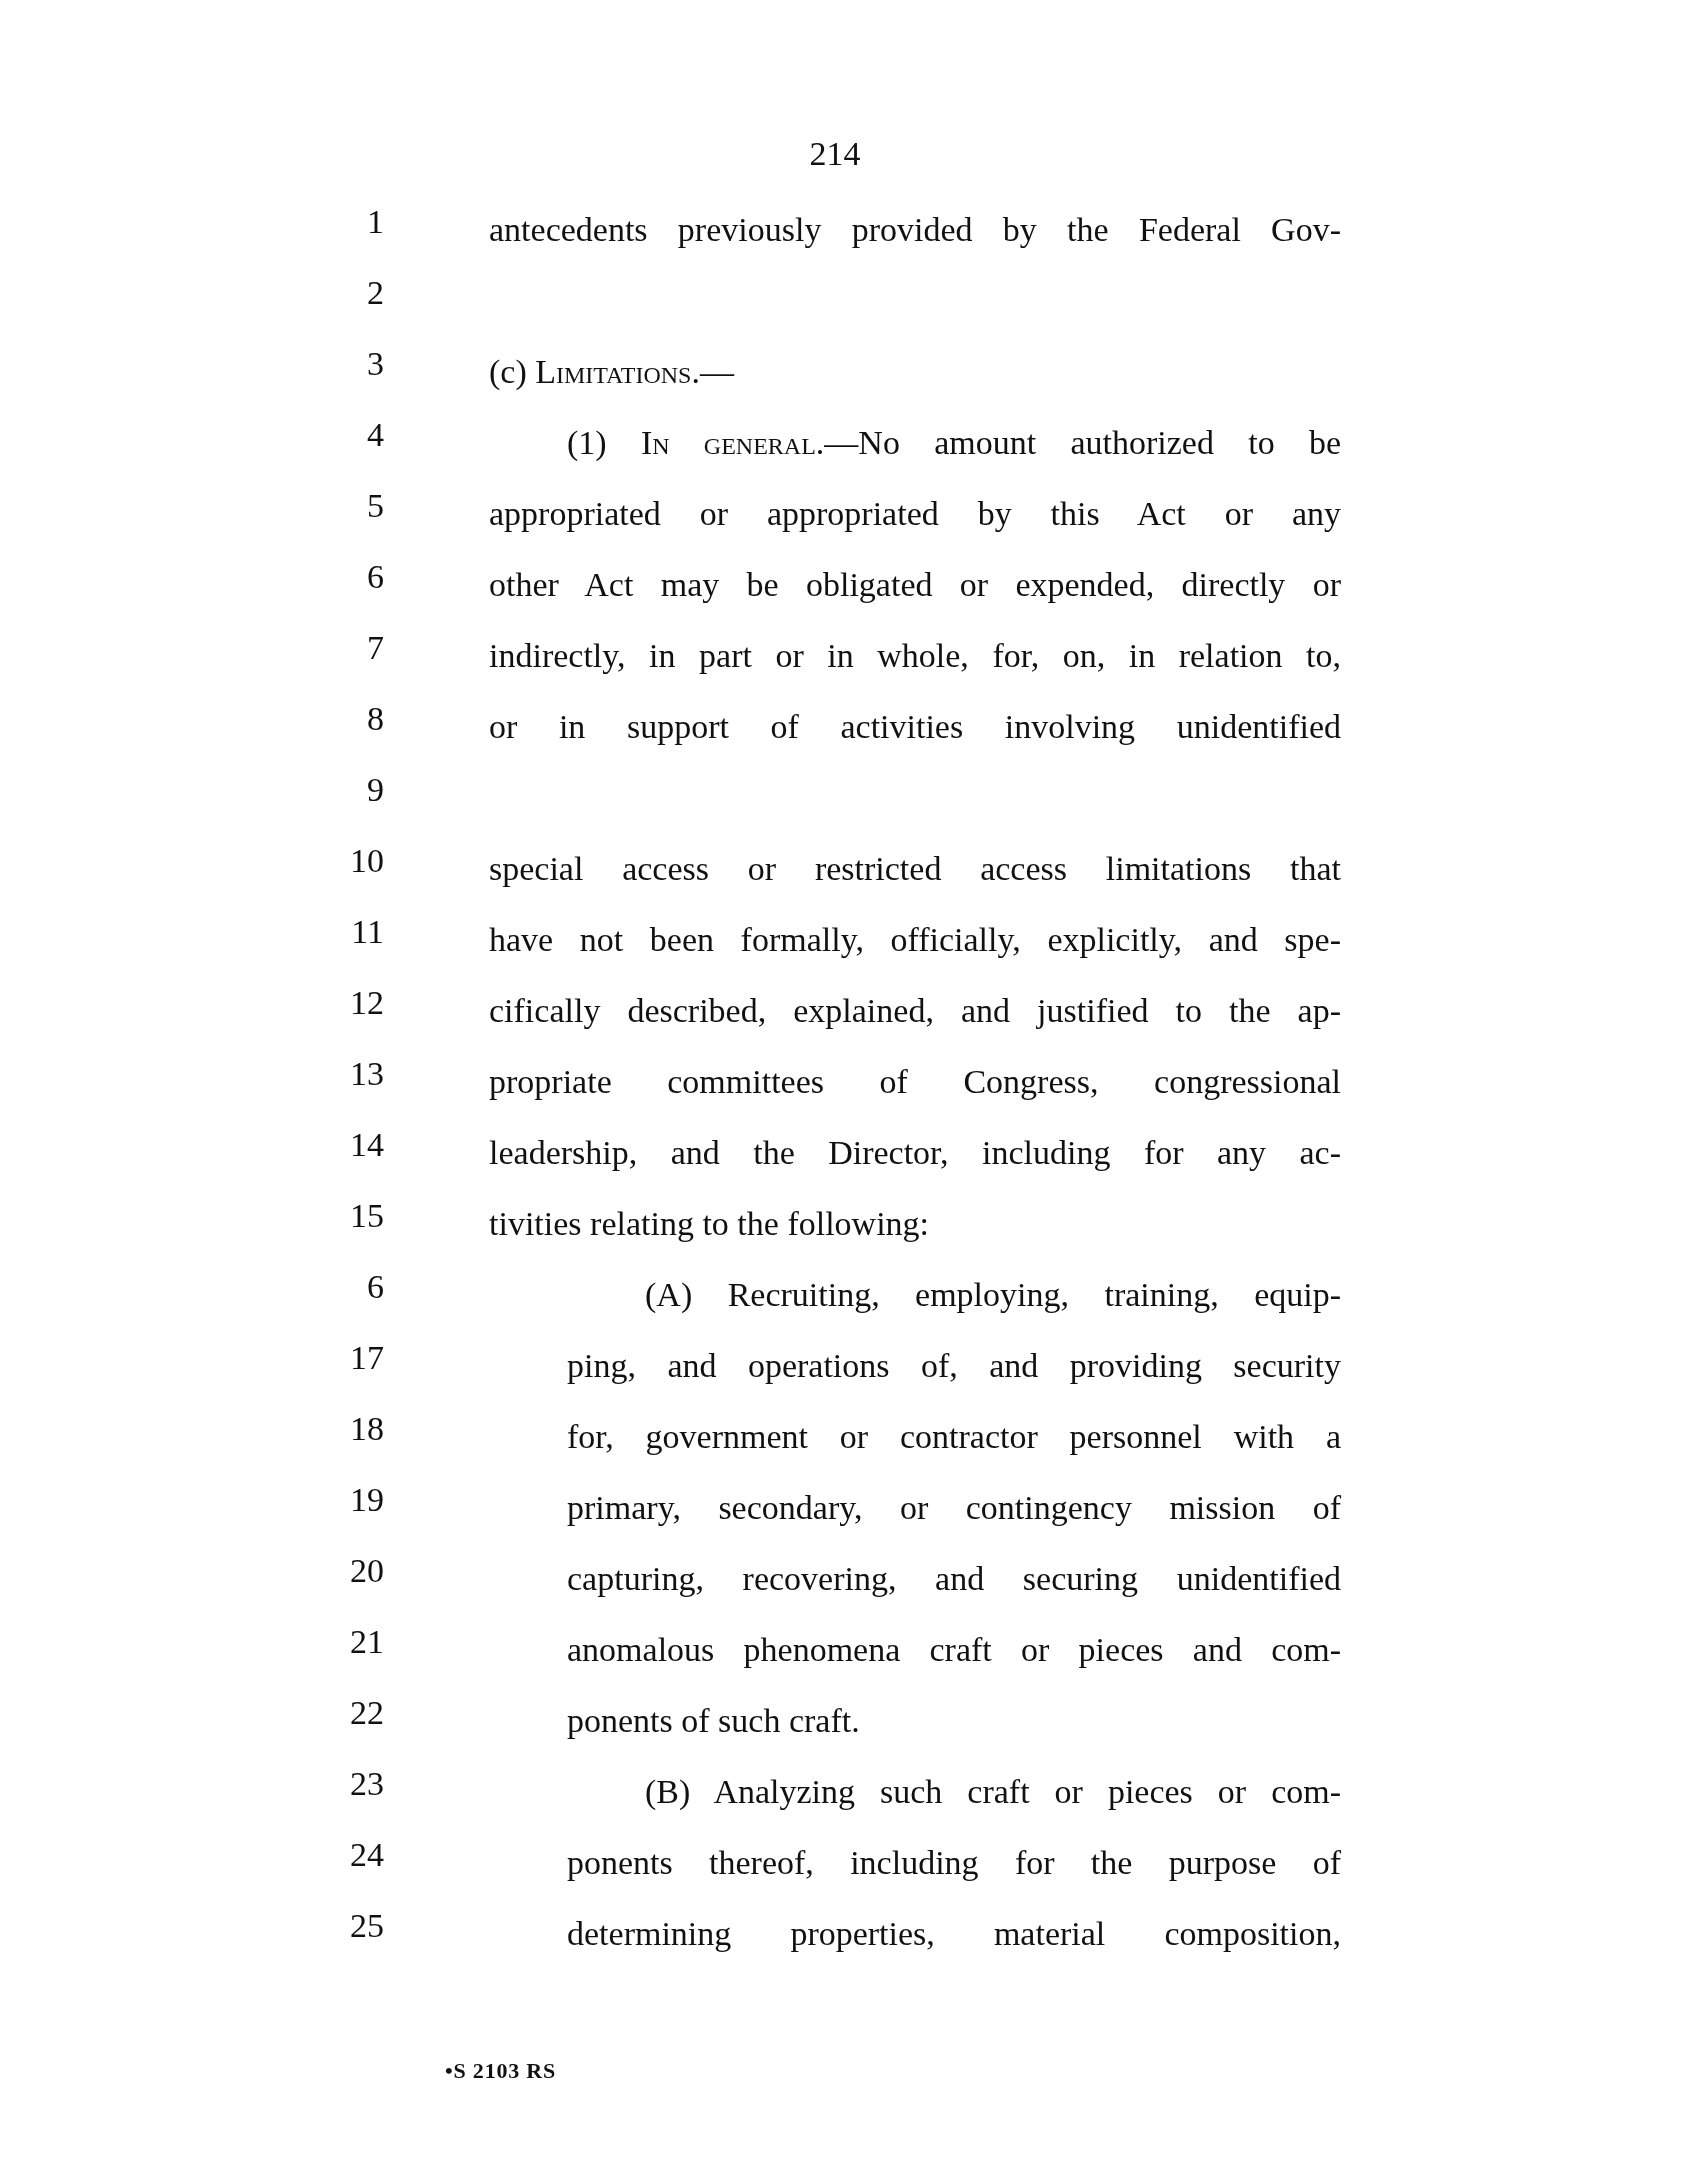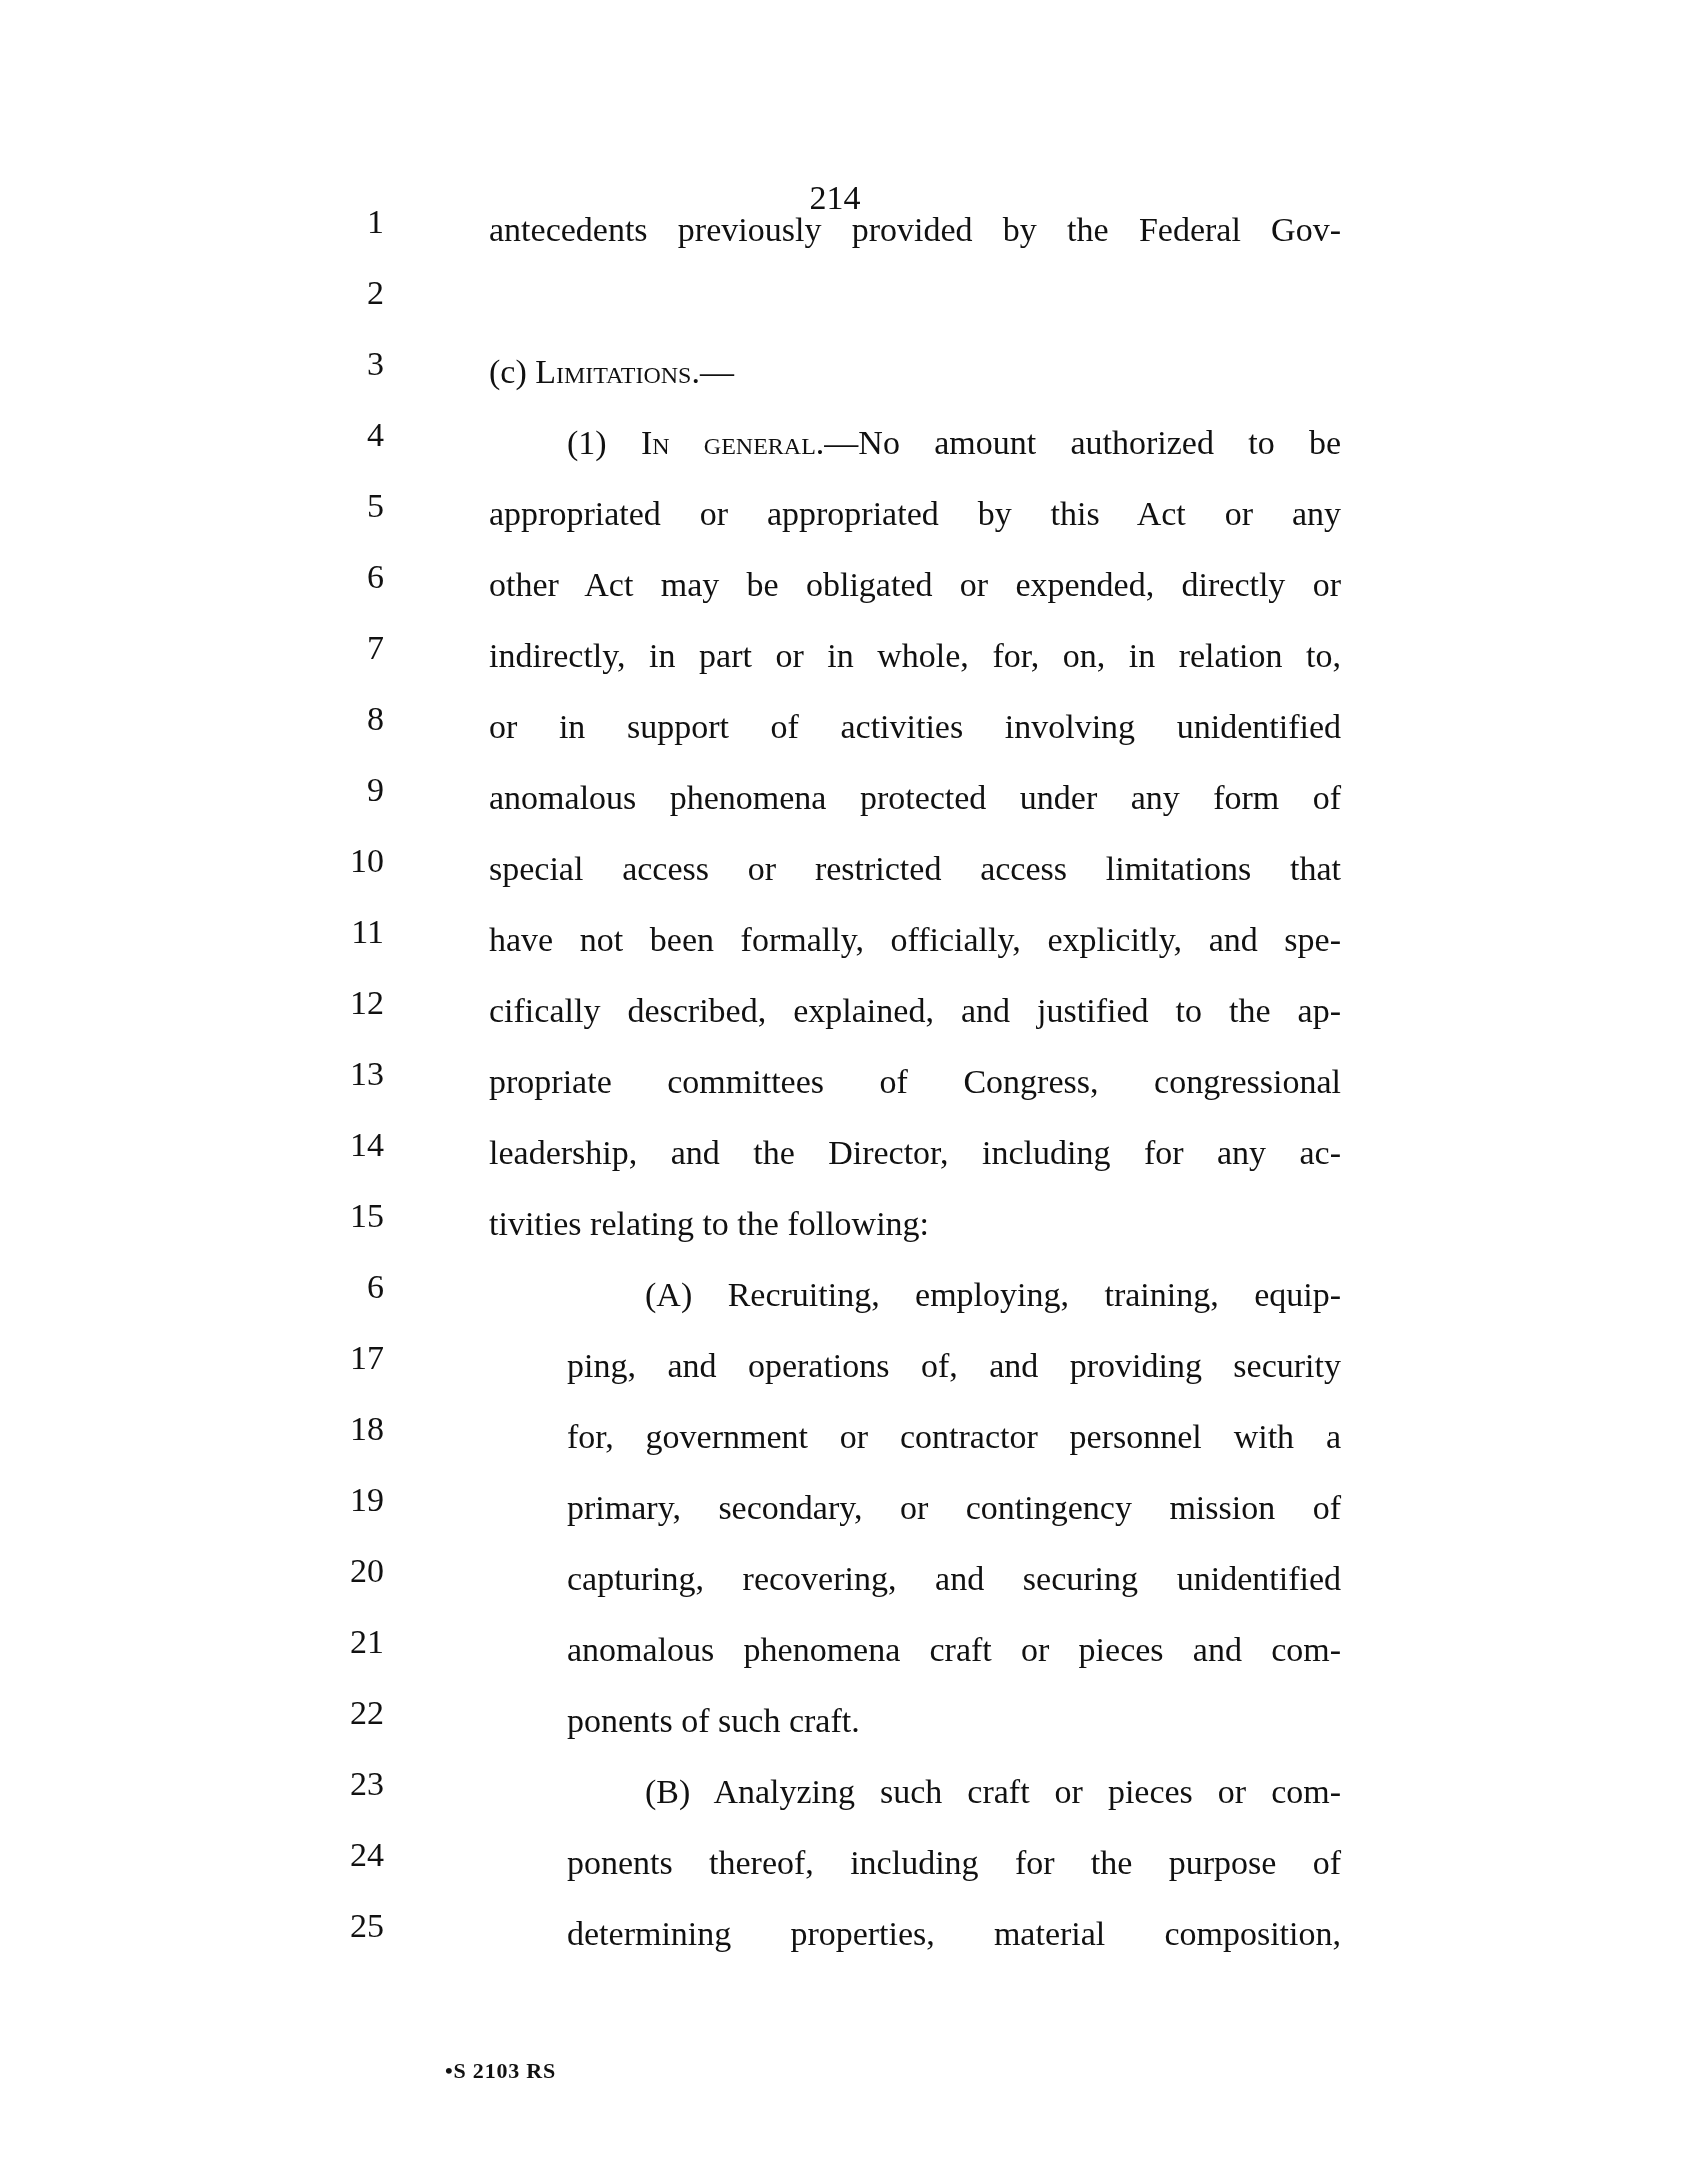"214" .page-number { margin-top: 44px -> none }
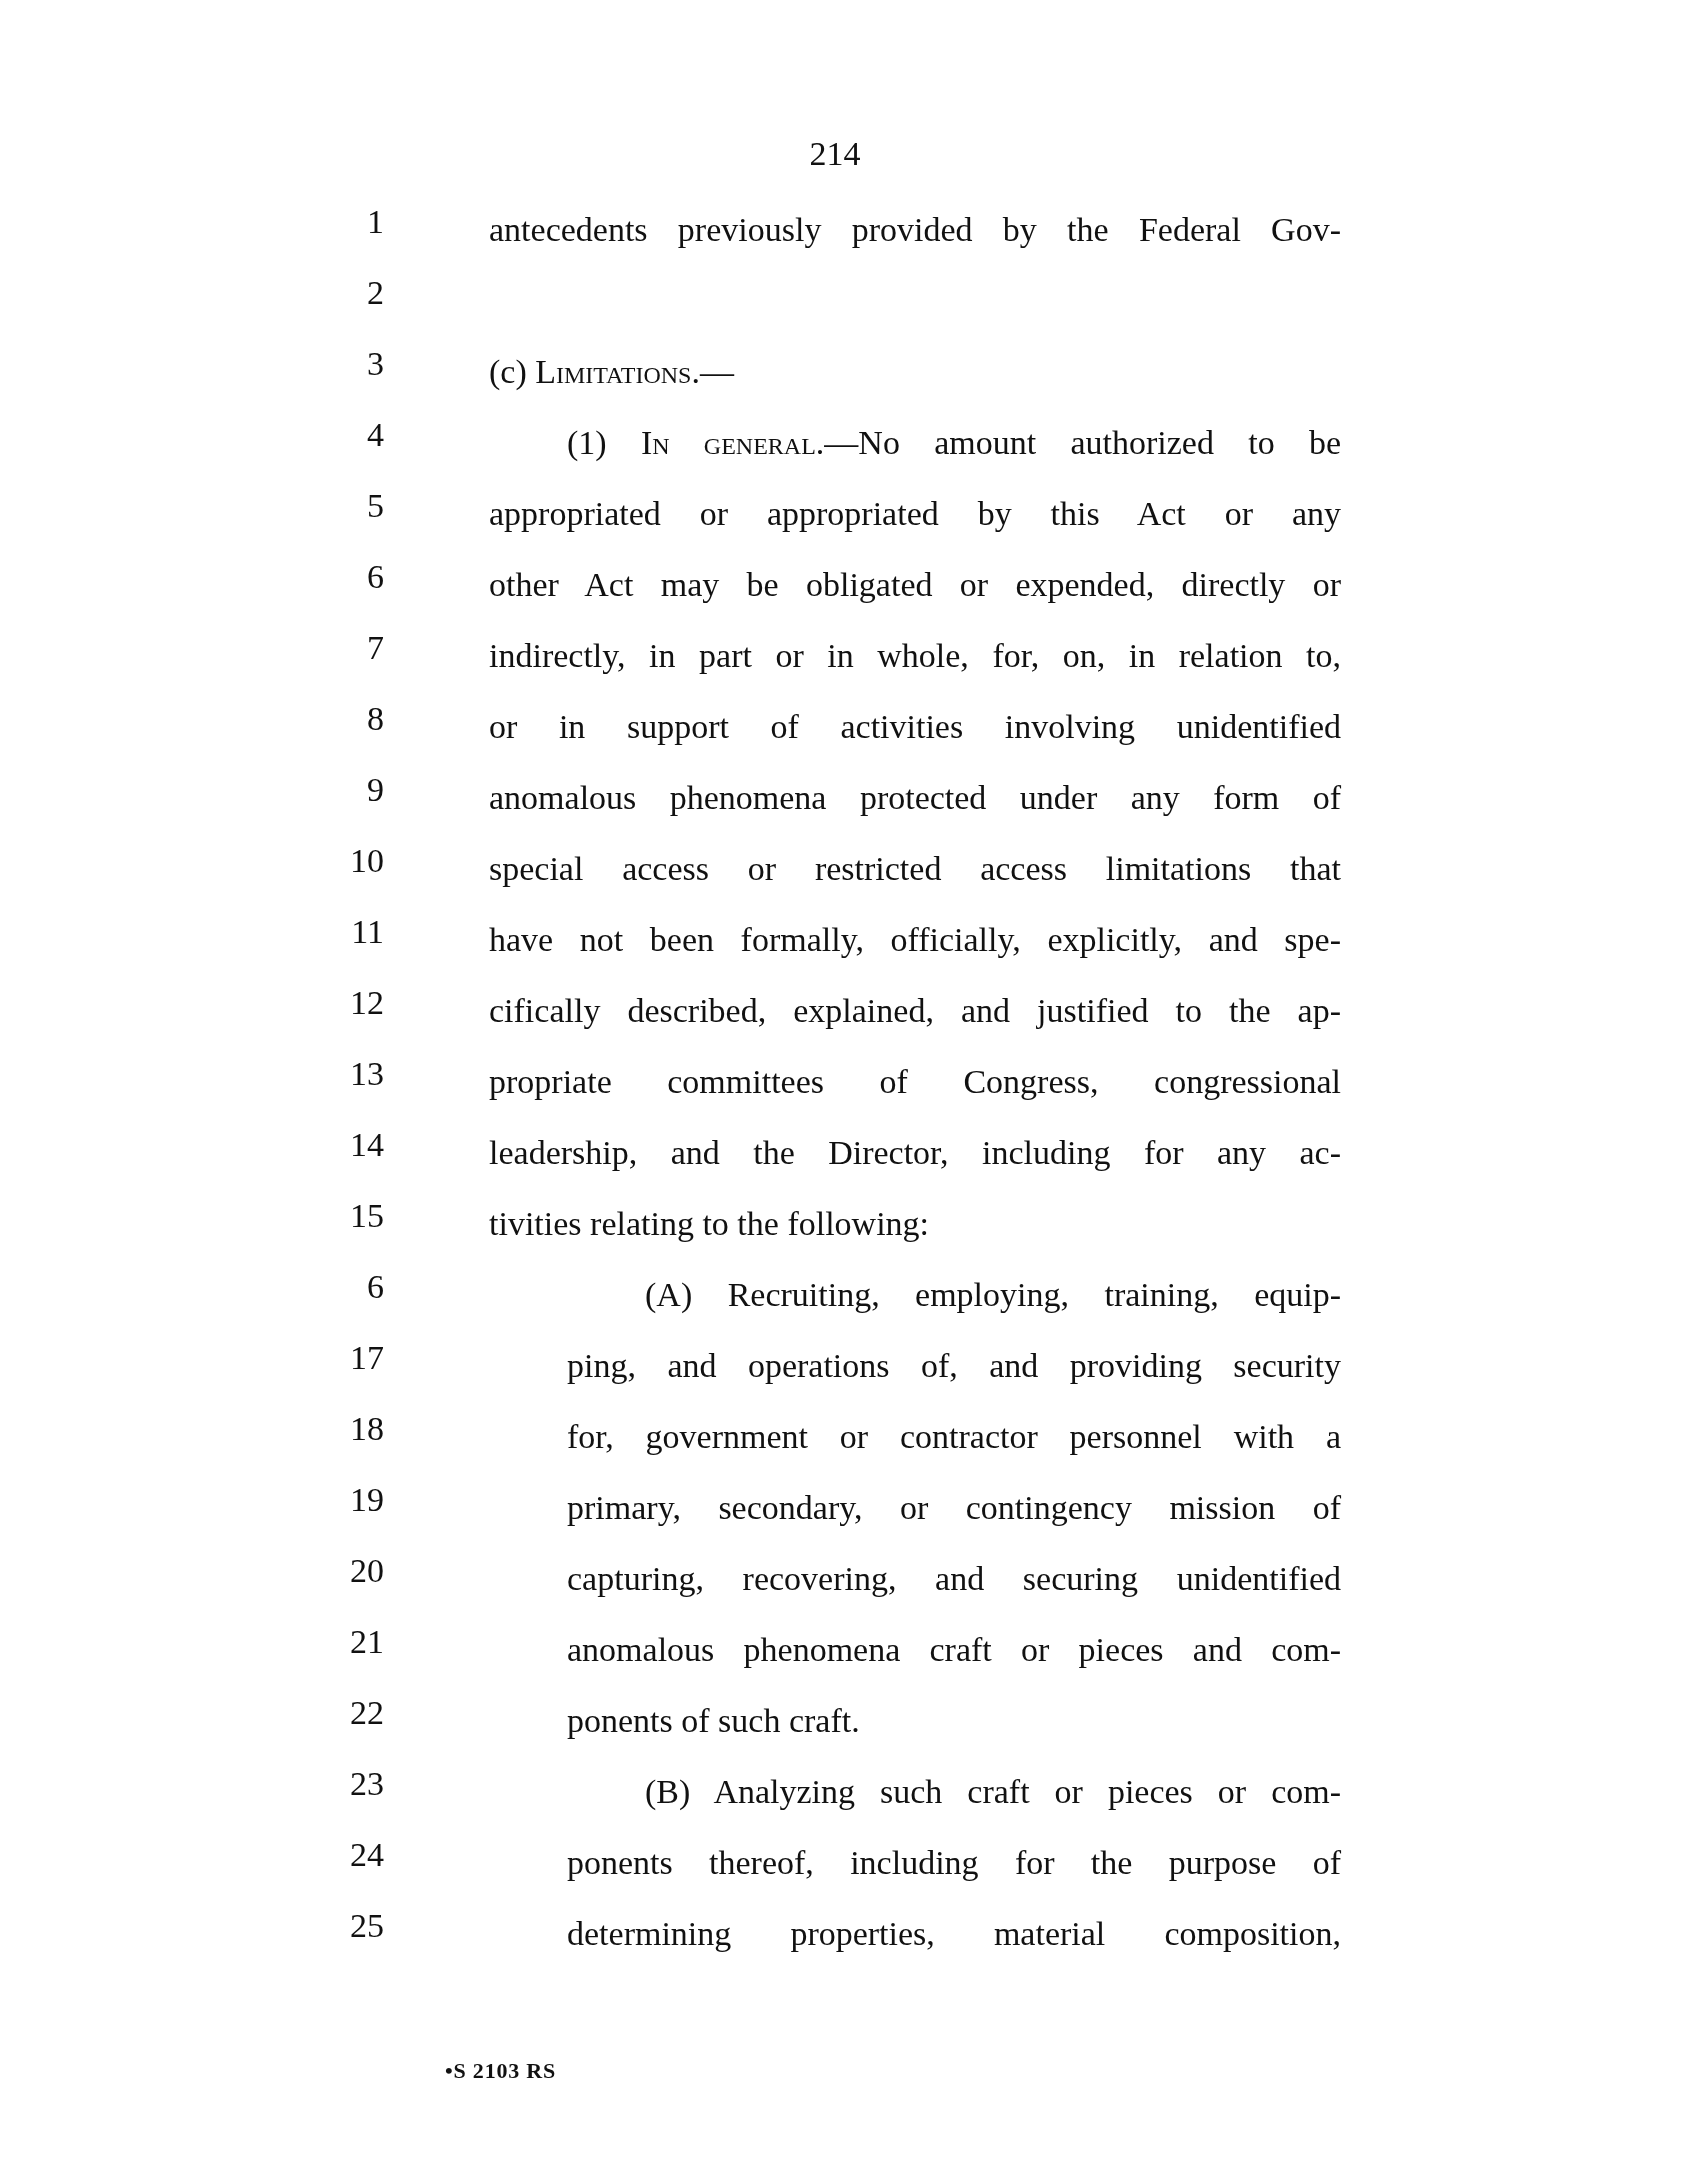"anomalous phenomena protected under any" span.txt { html: <span><span>anomalous phenomena protected under any form of</span></span> -> none }
